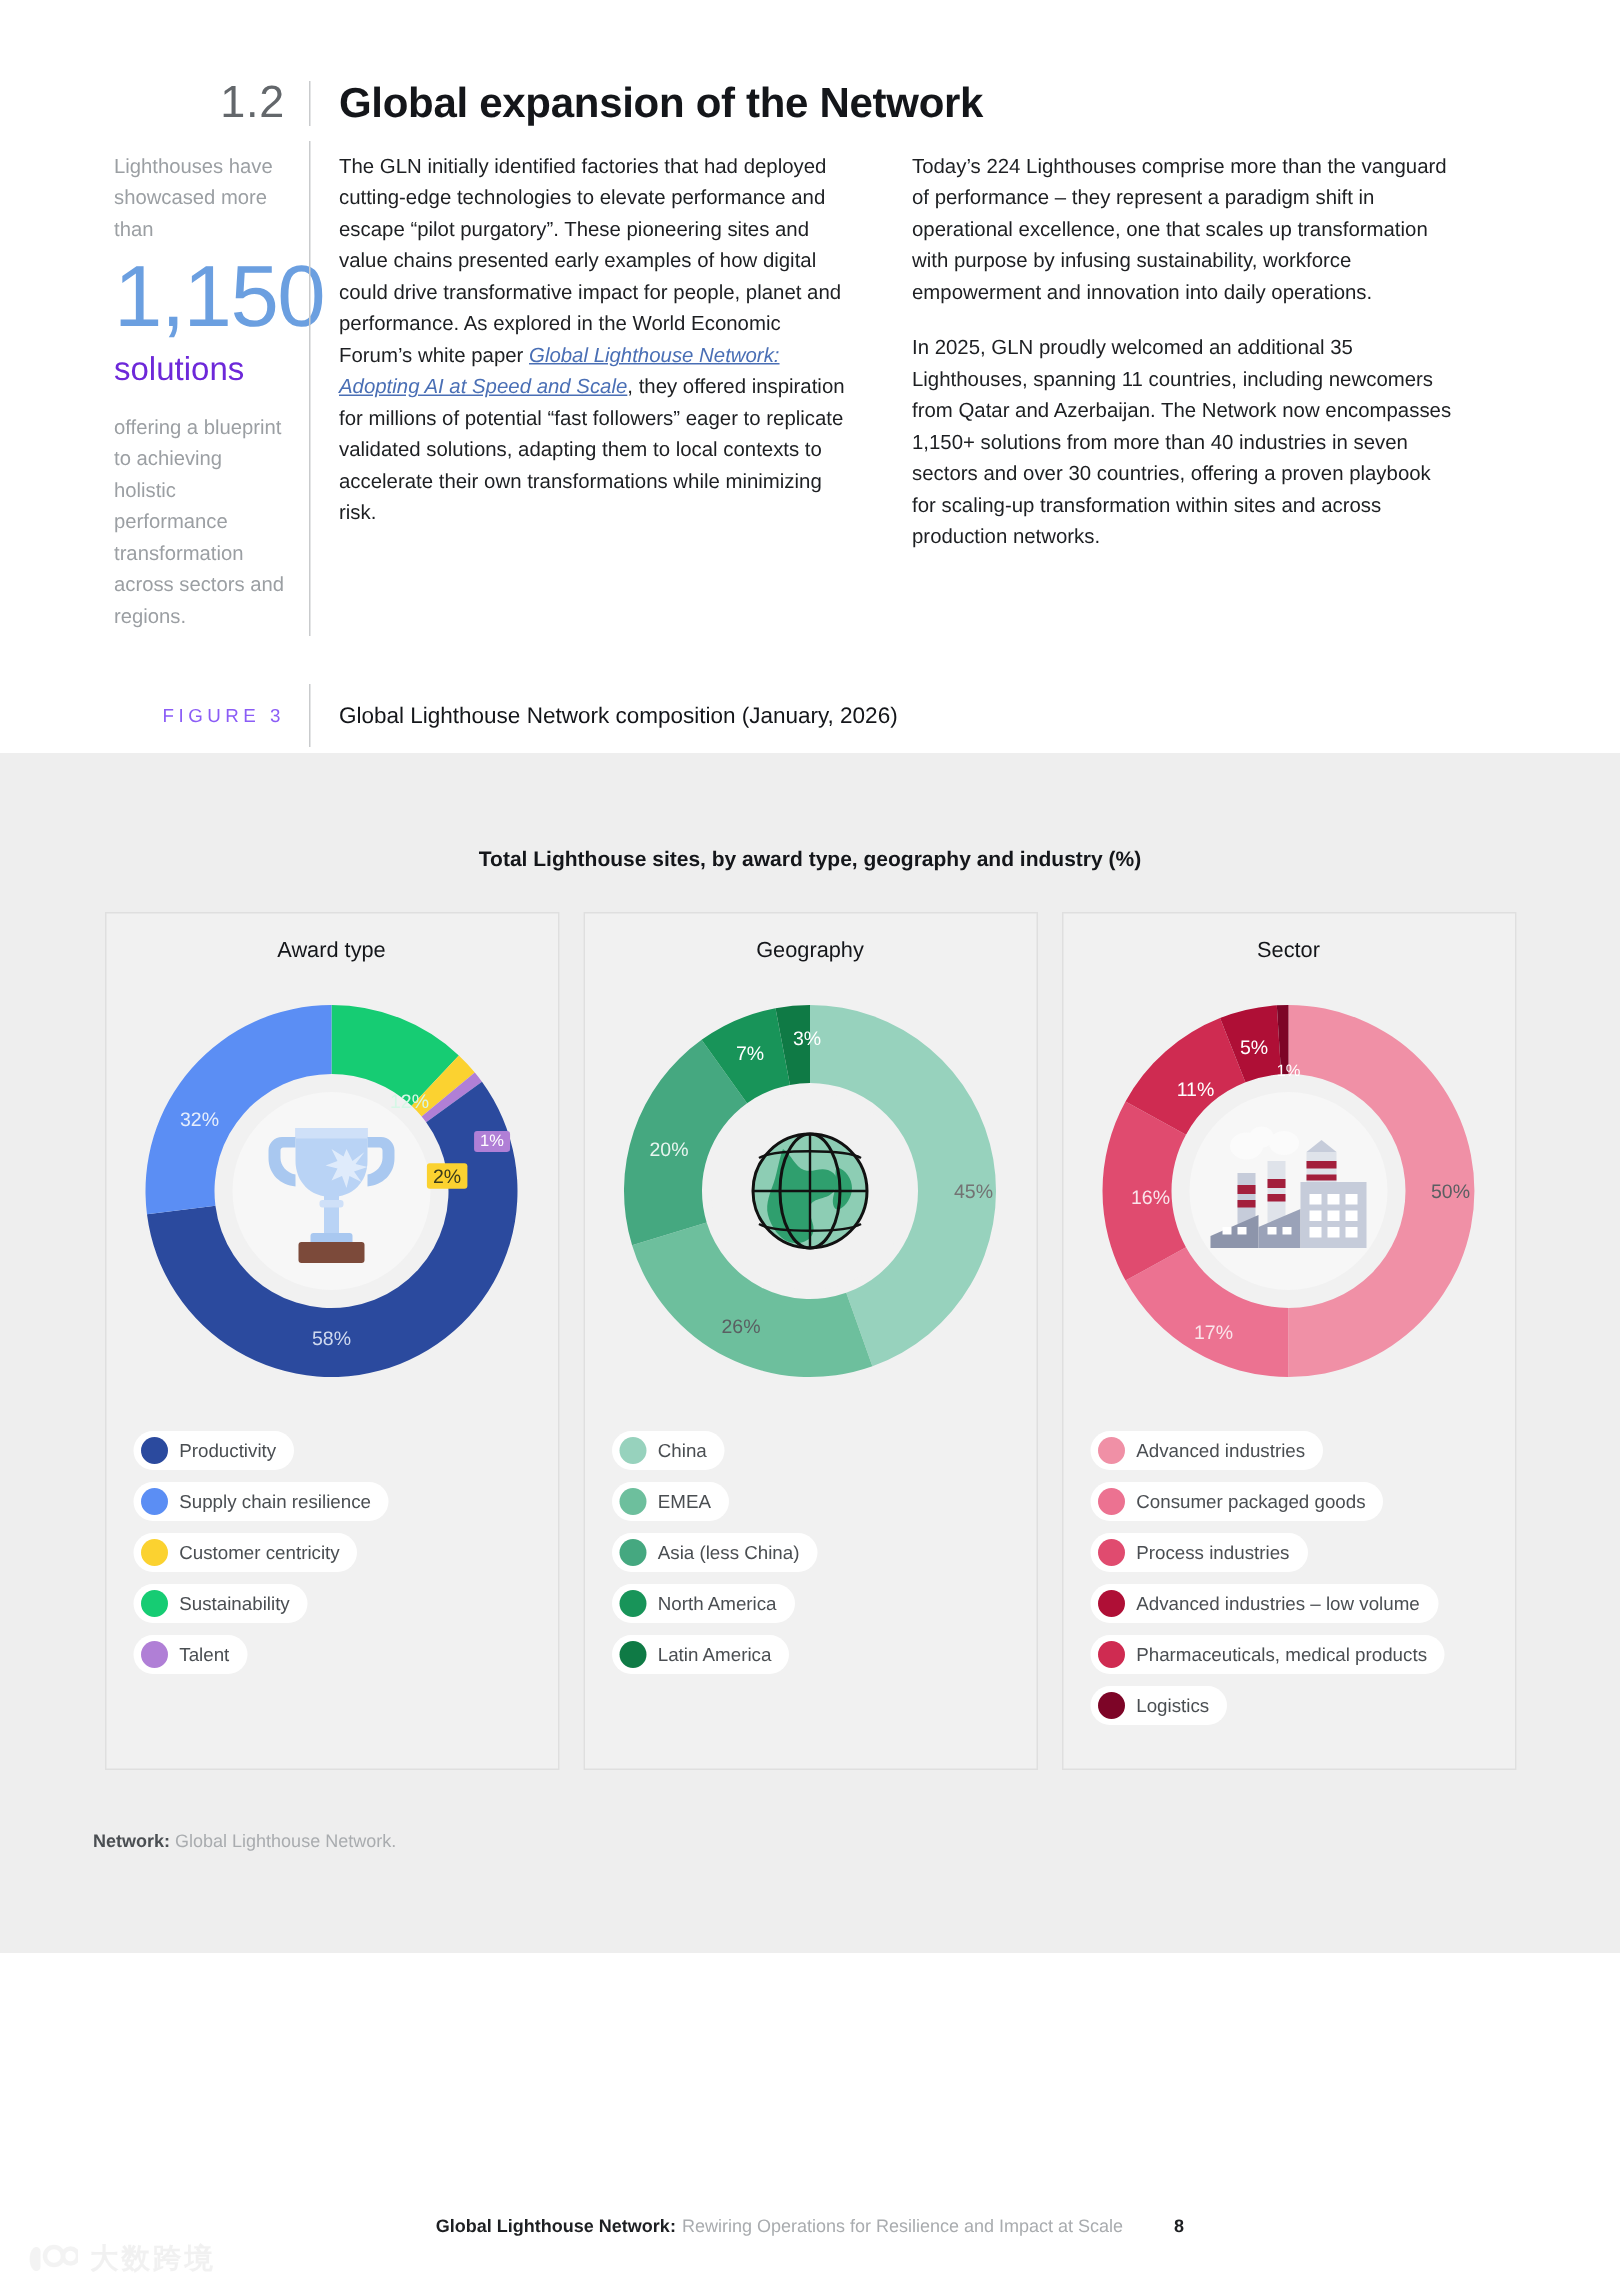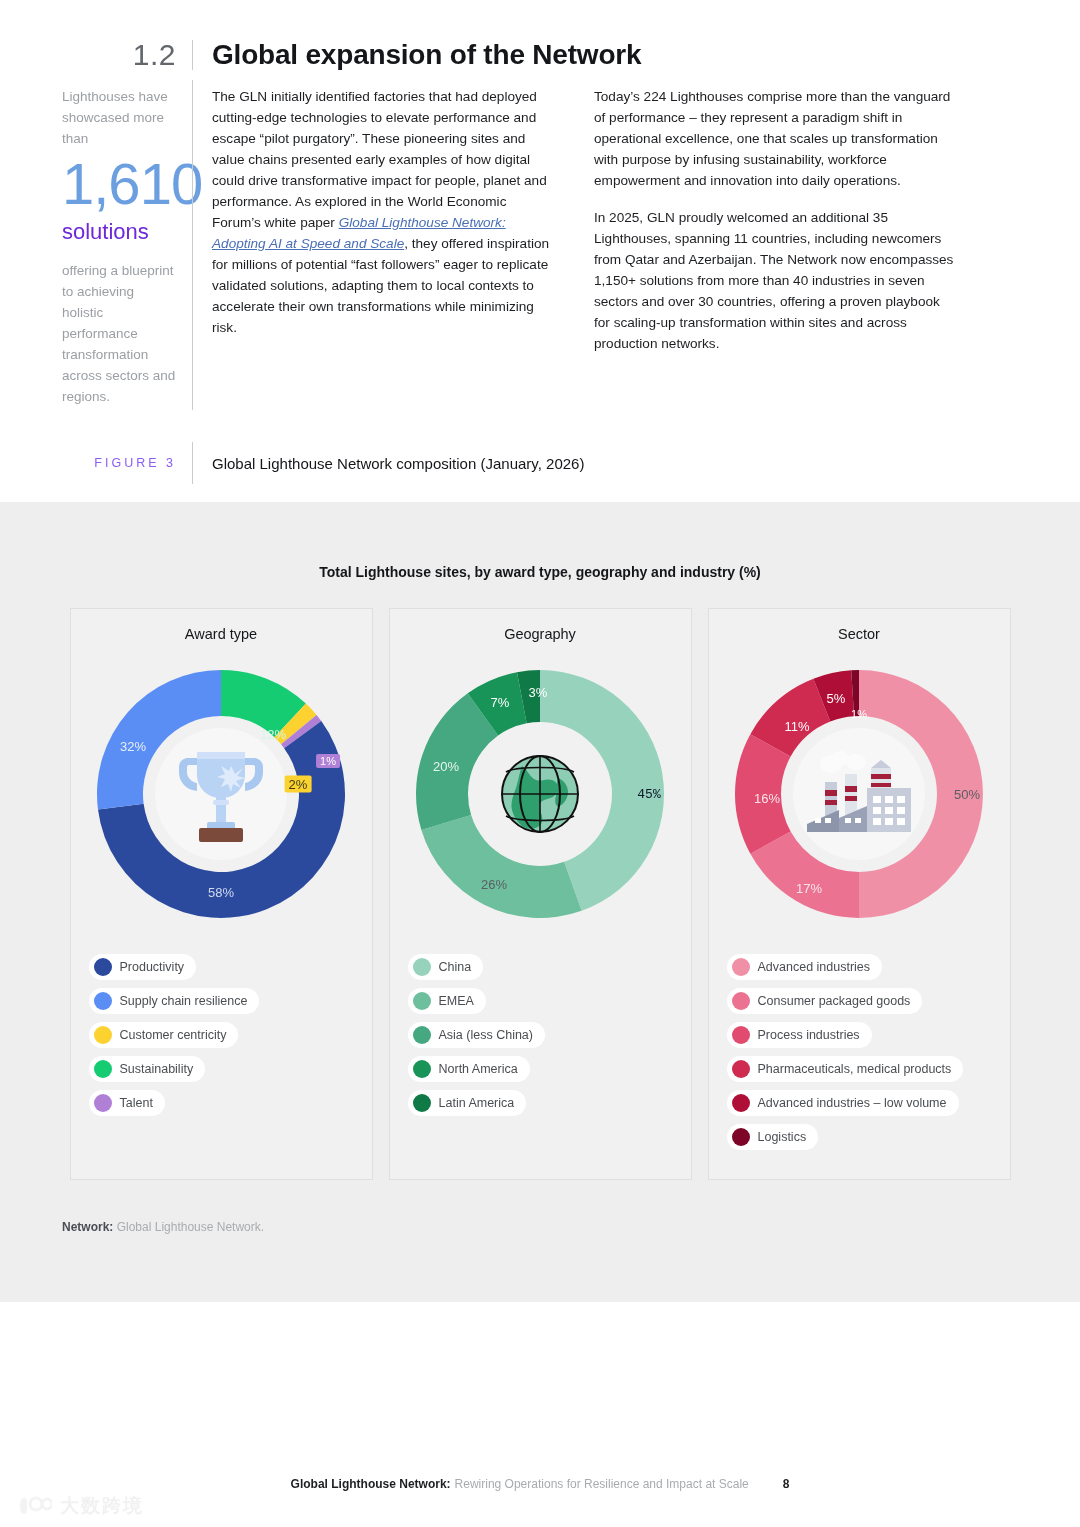"1.2" .top-section { padding: 0 -> 14px }
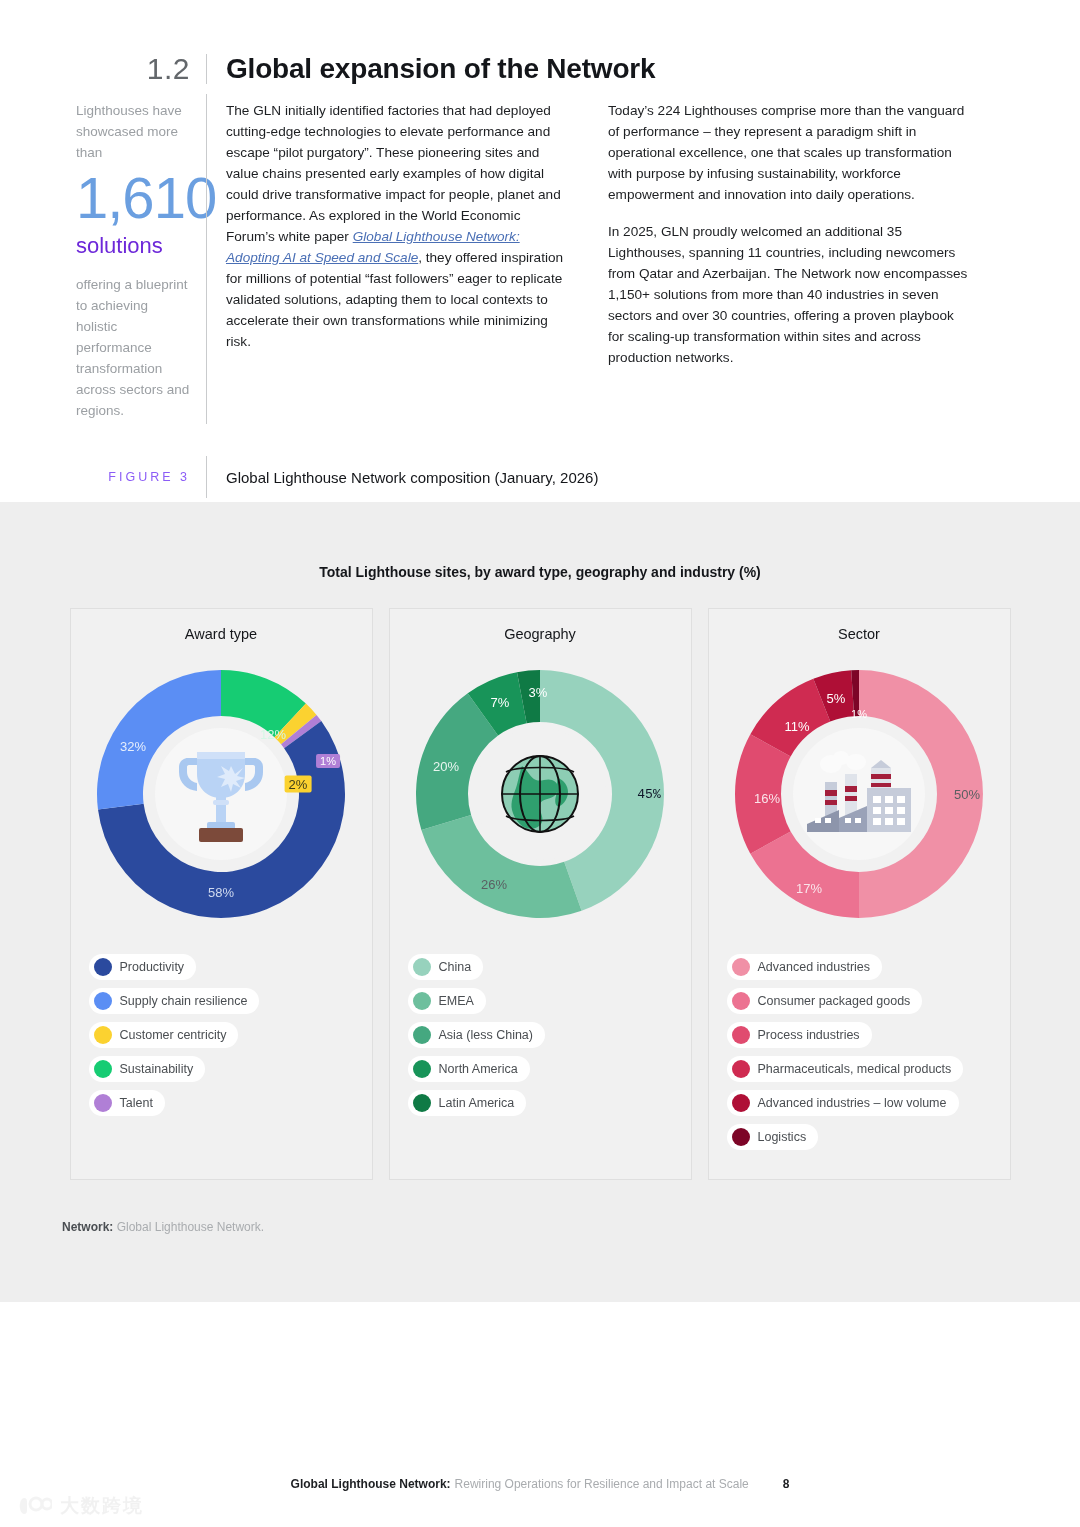"1,610" div.bignum { text: 1,610 -> 1,150 }
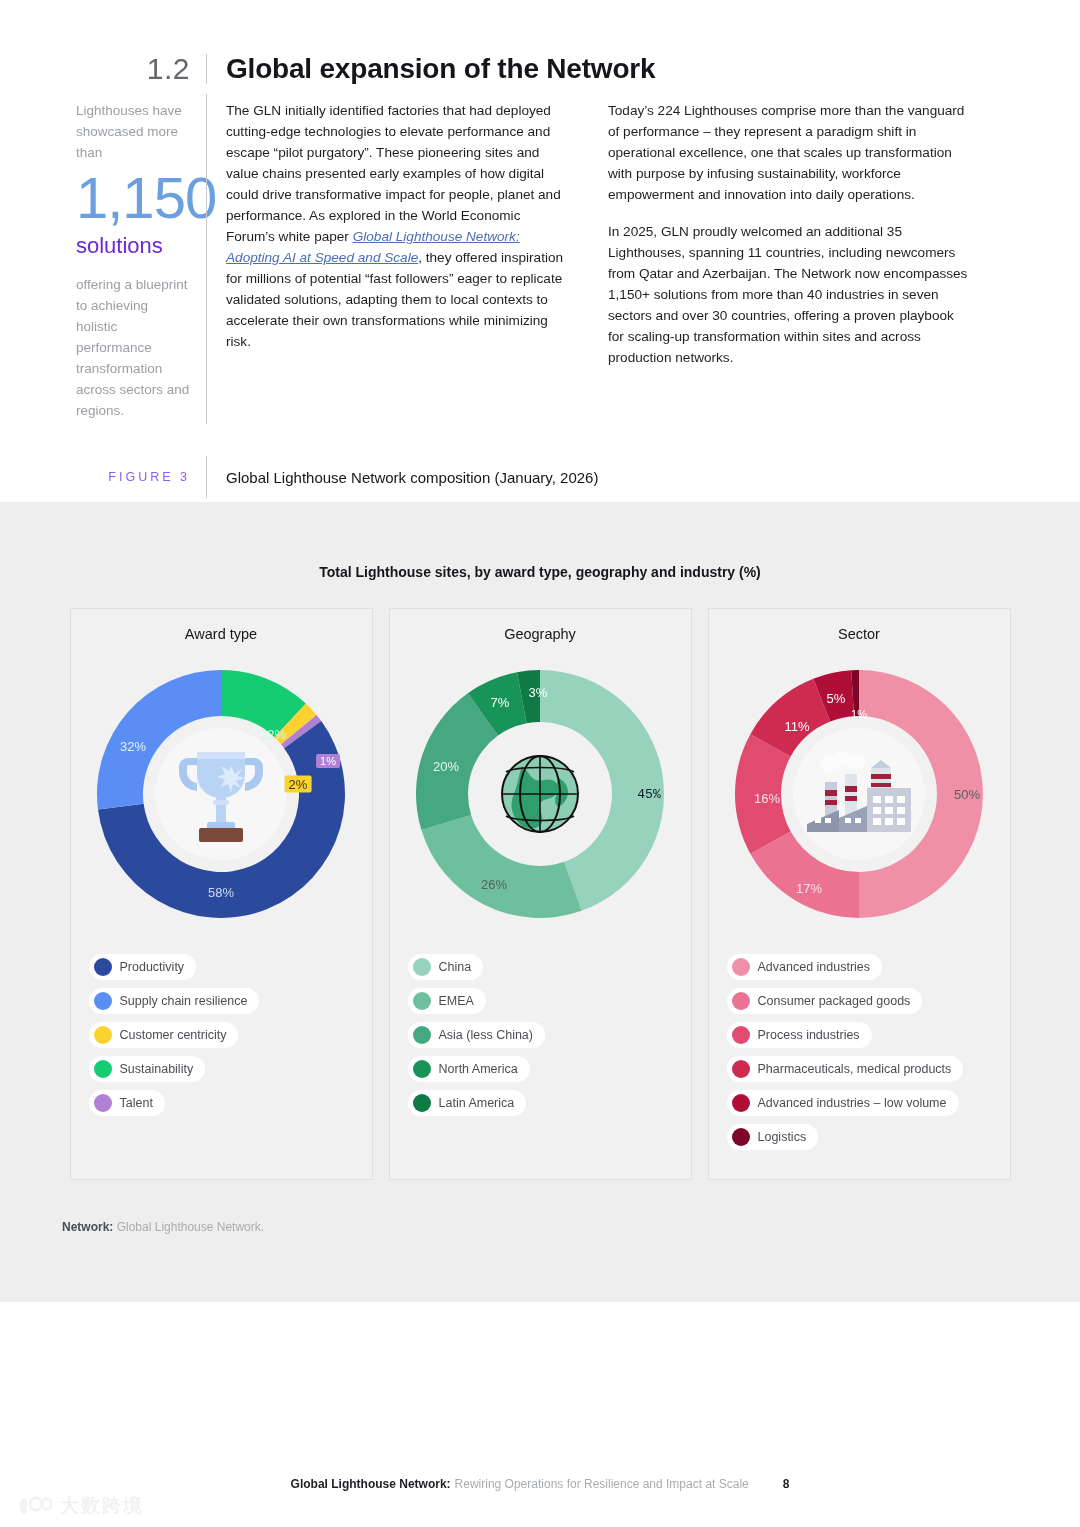"45%" div.pct { color: #0f172a -> #737373; font-family: Liberation Mono, monospace -> none }
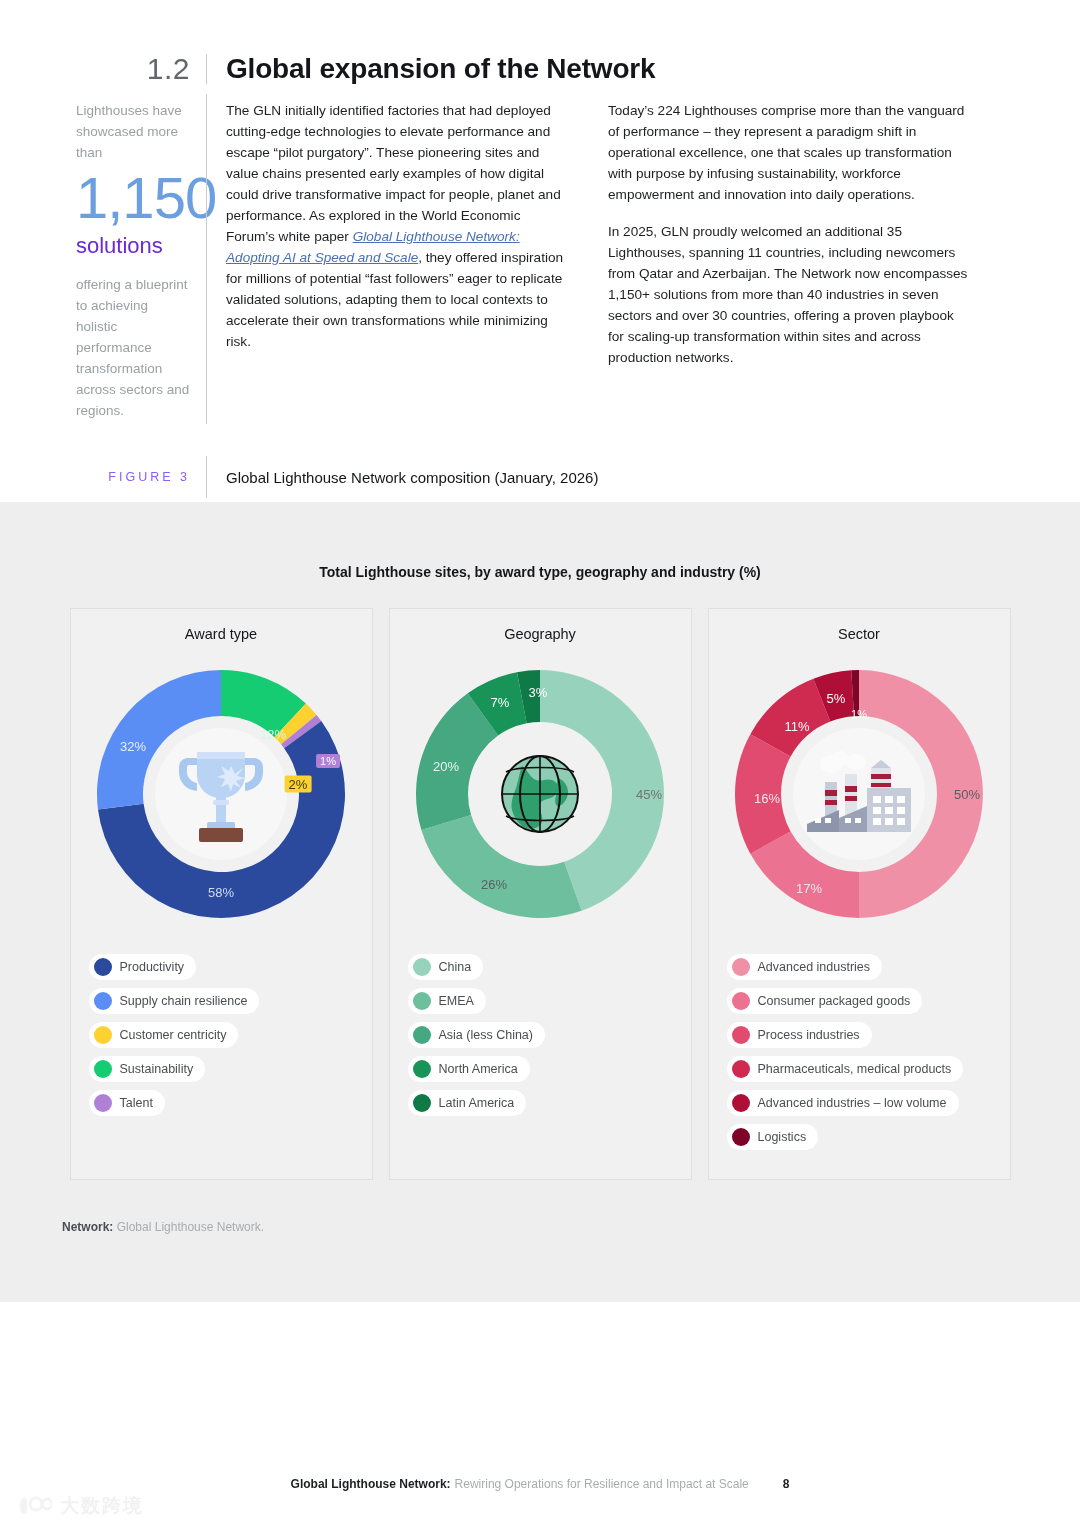"Pharmaceuticals, medical products" div.legend-row { order: before "Advanced industries – low volume" -> after "Advanced industries – low volume" }
